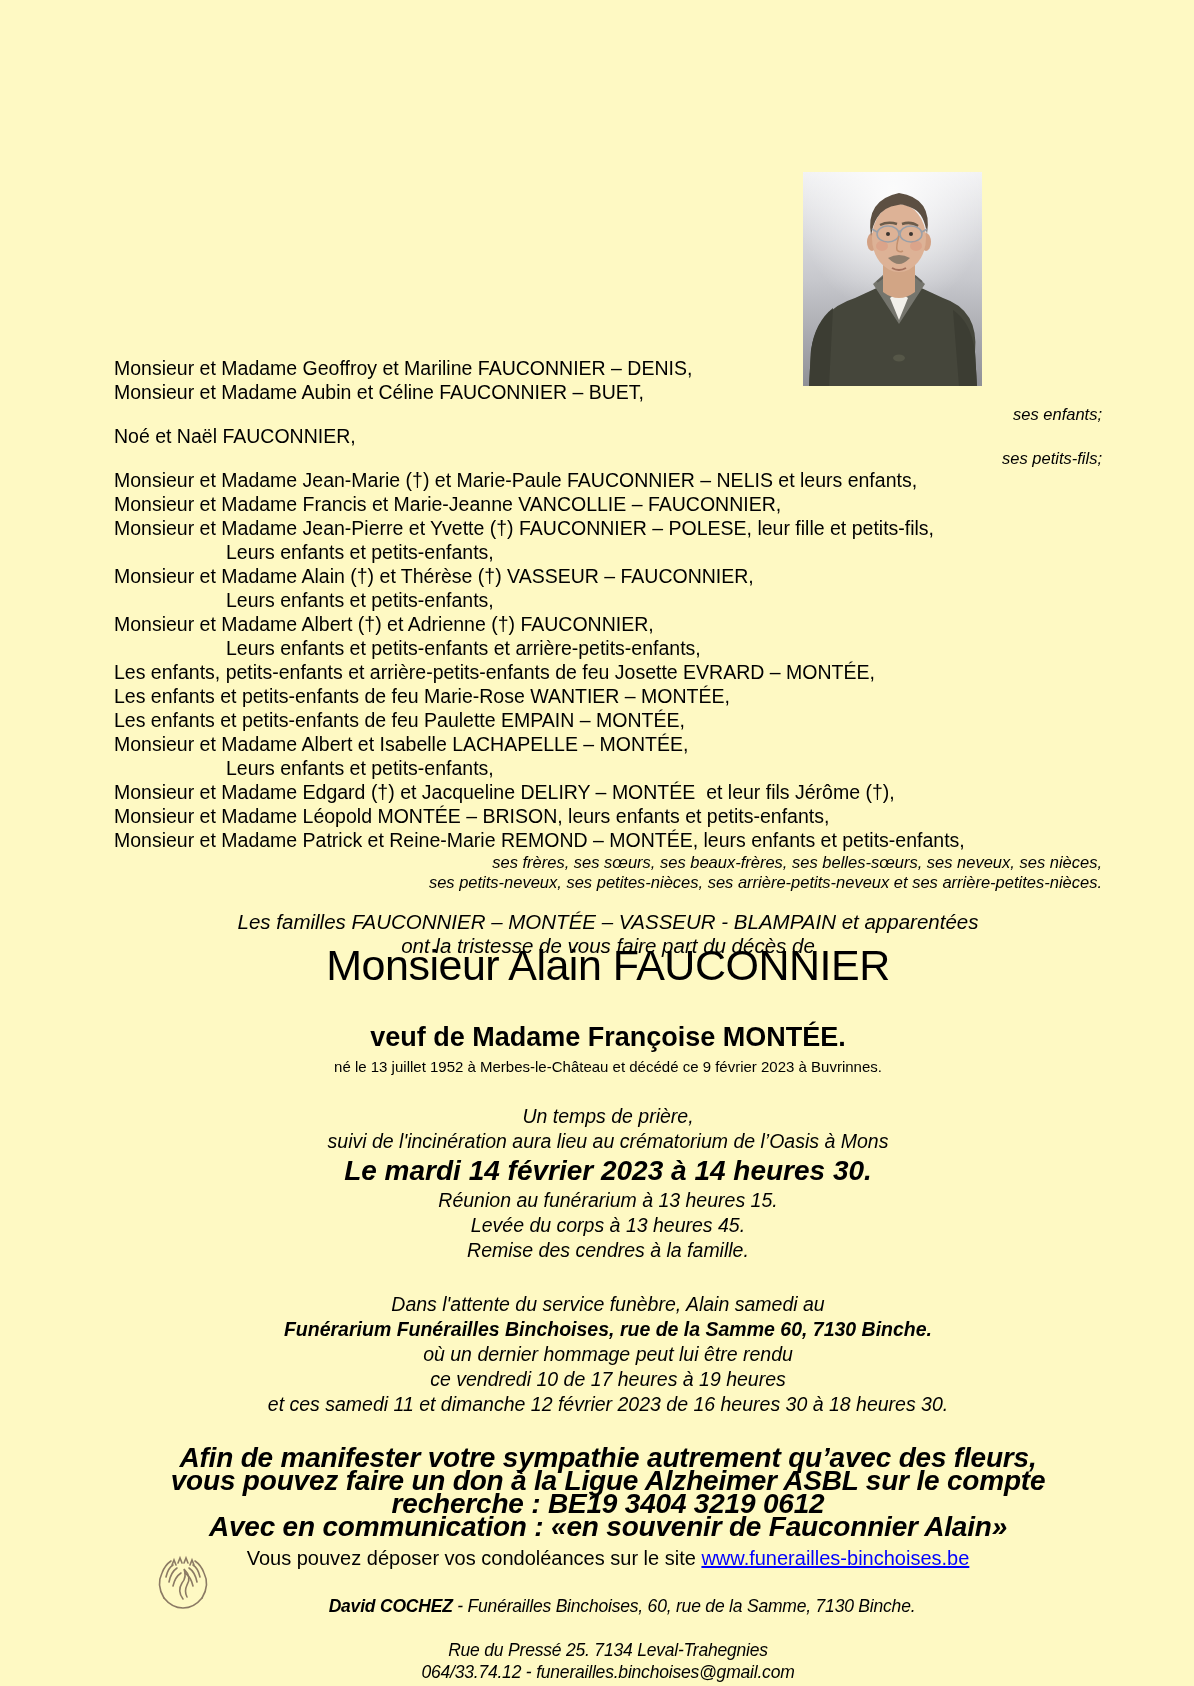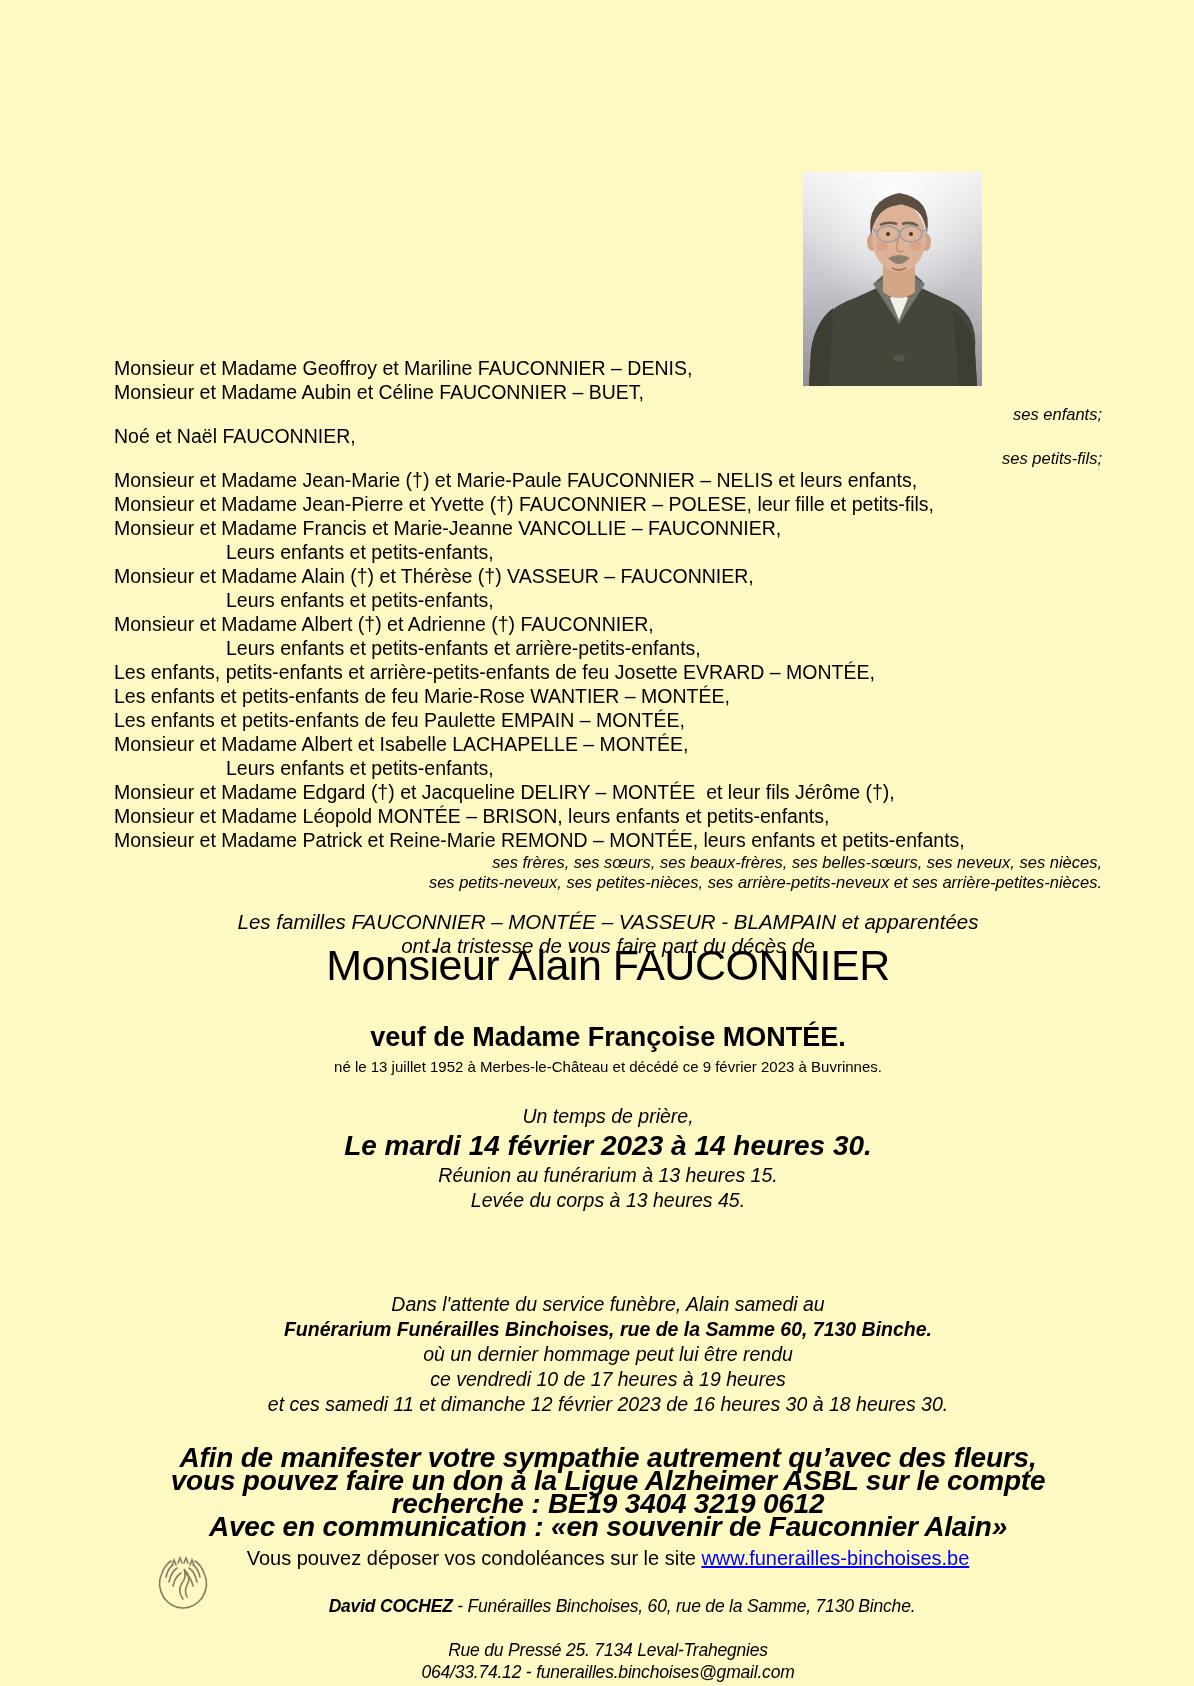"Monsieur et Madame Jean-Pierre et" div.line { order: before "Monsieur et Madame Francis et" -> after "Monsieur et Madame Francis et" }
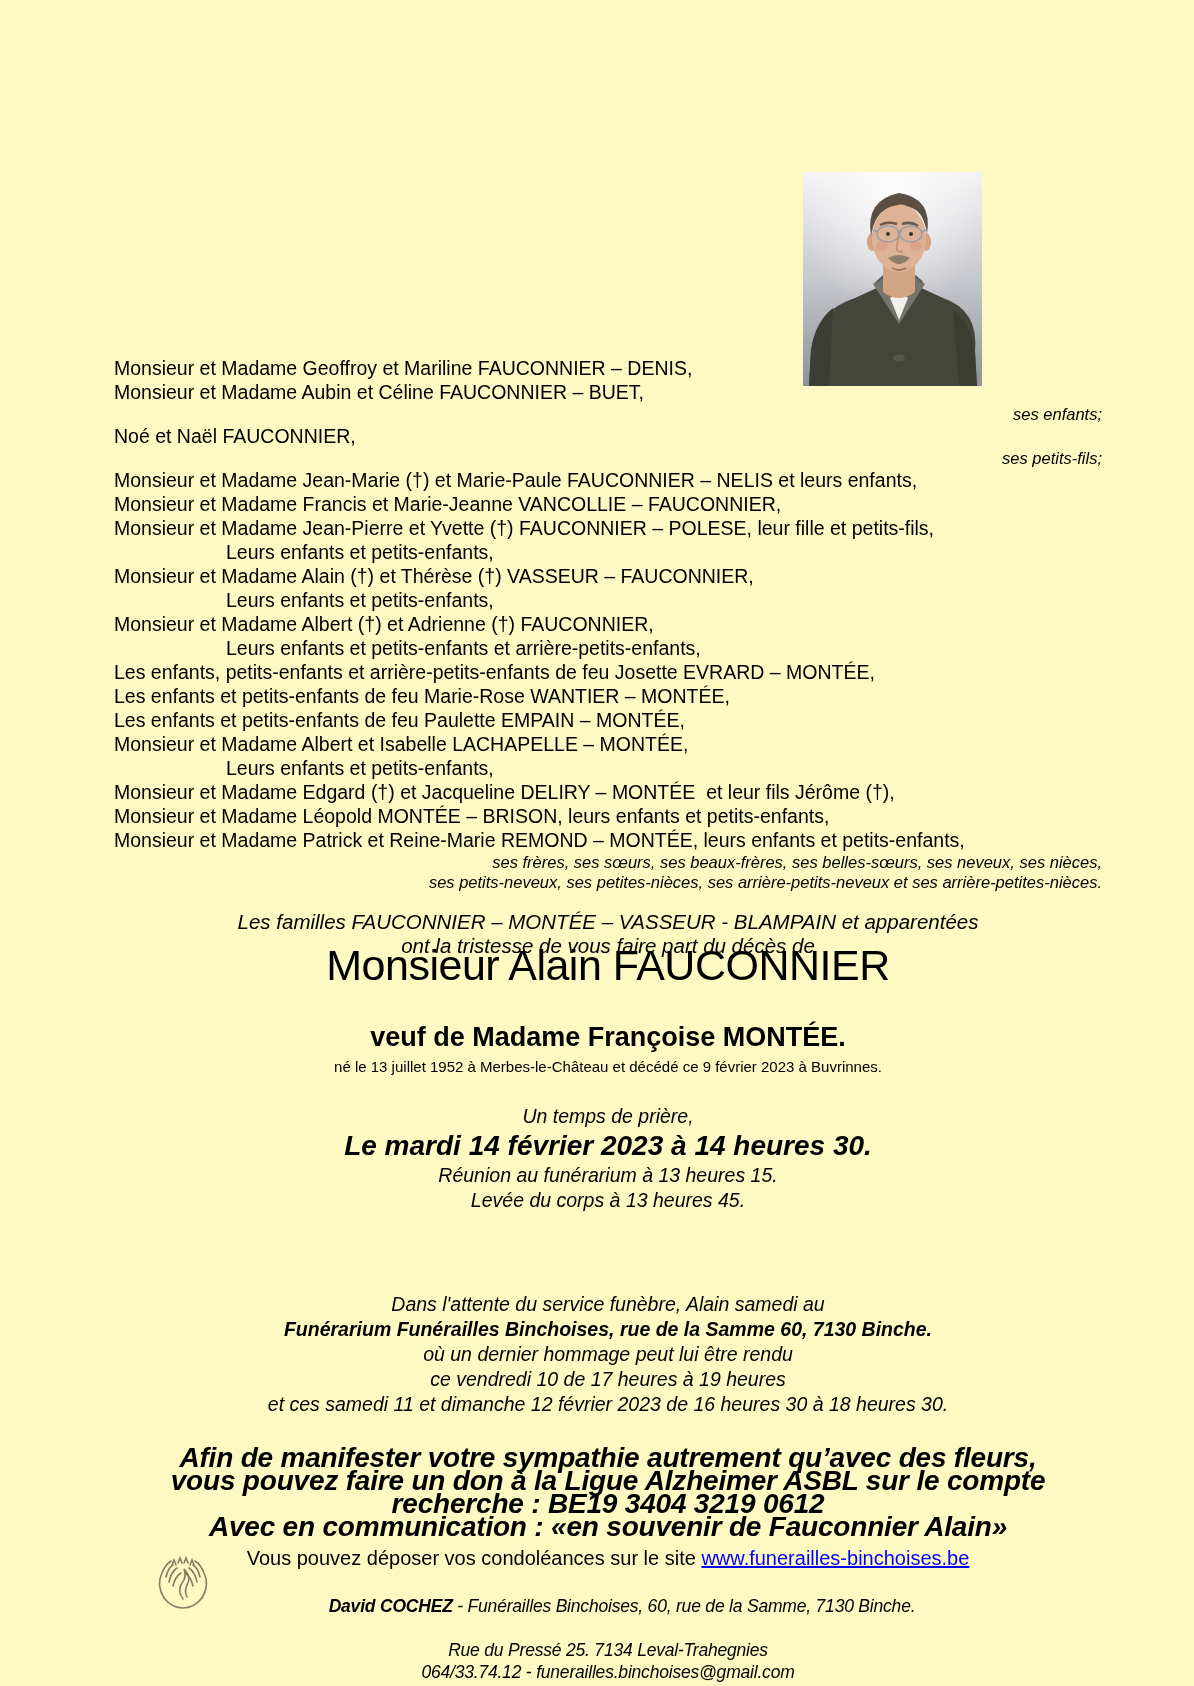"suivi de l'incinération aura lieu" div.line { html: none -> <div>suivi de l'incinération aura lieu au crématorium de l’Oasis à Mons</div> }
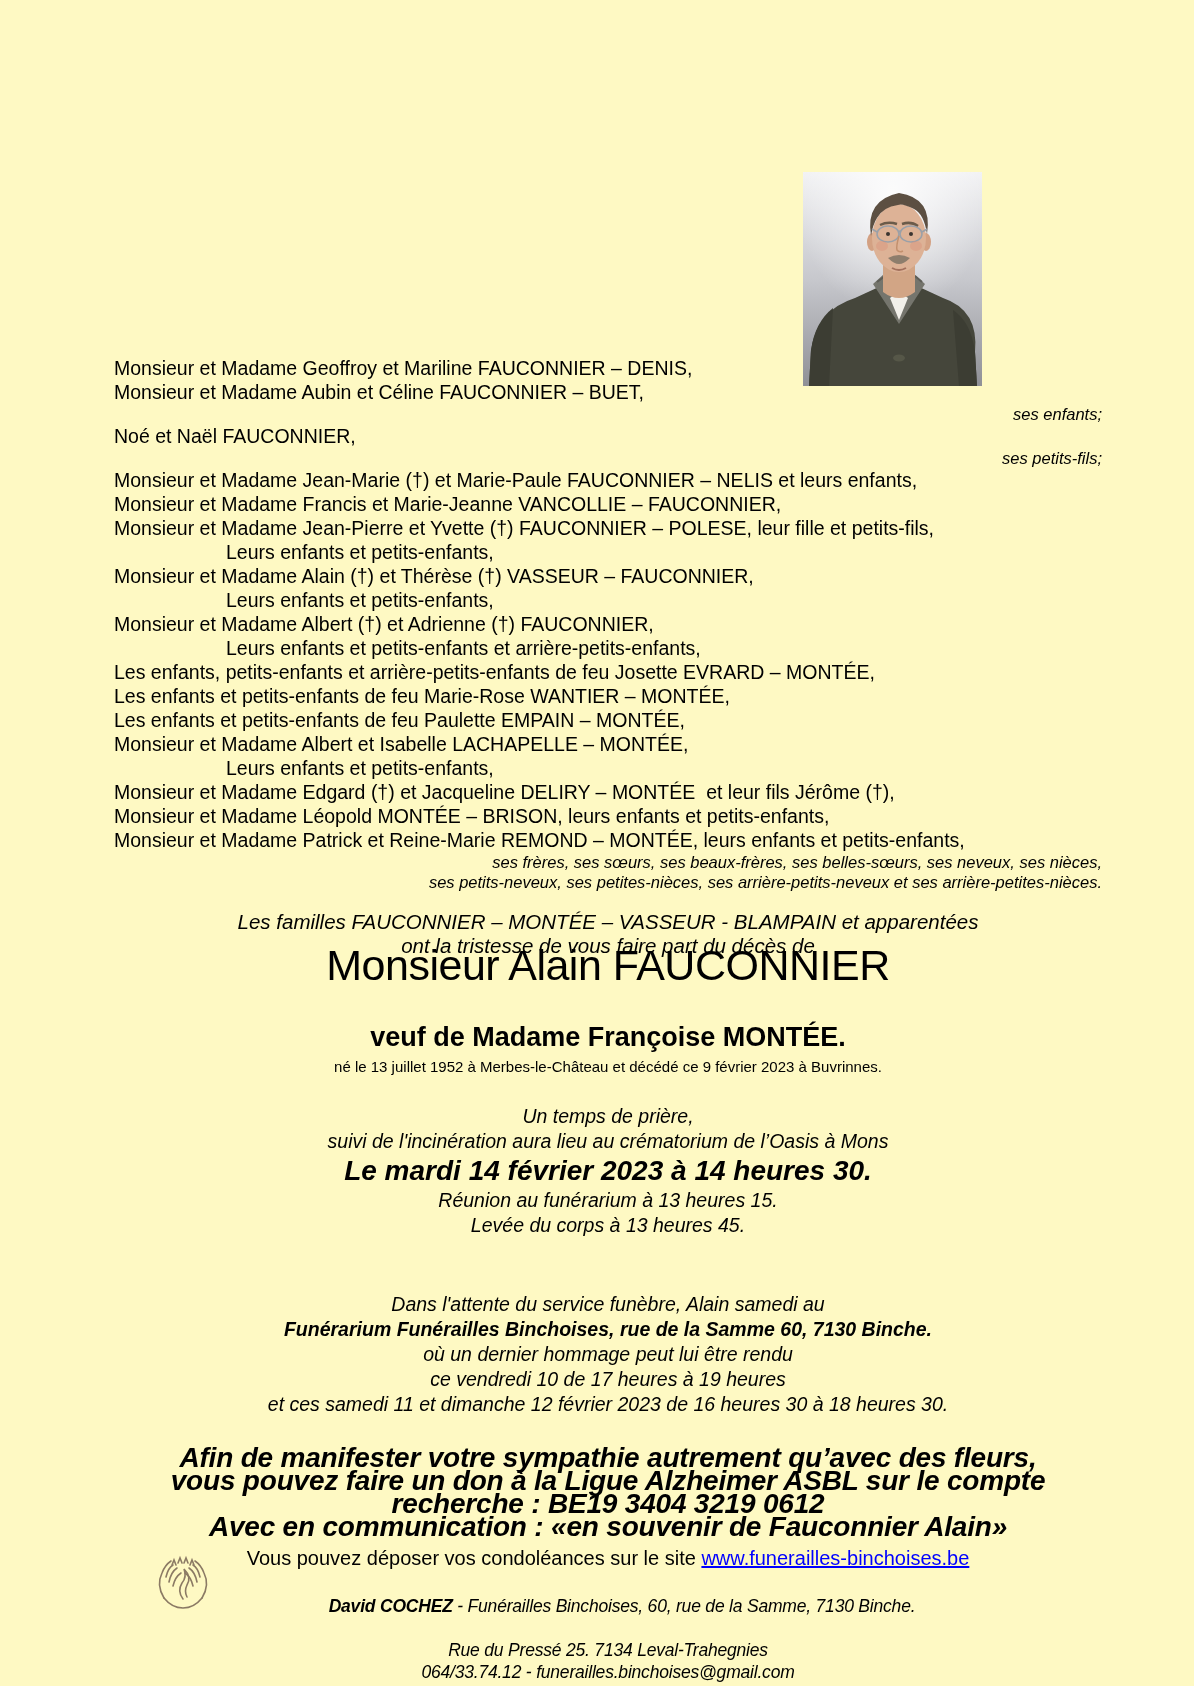"Remise des cendres à la" div.line { html: none -> <div>Remise des cendres à la famille.</div> }
